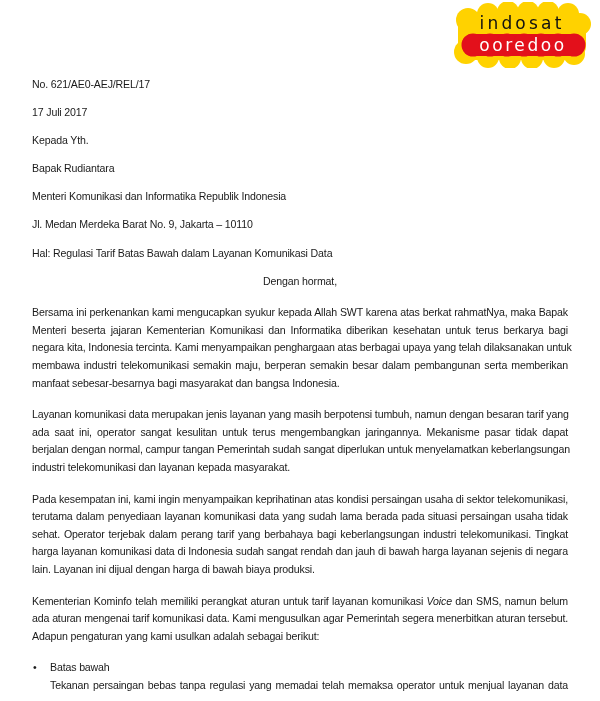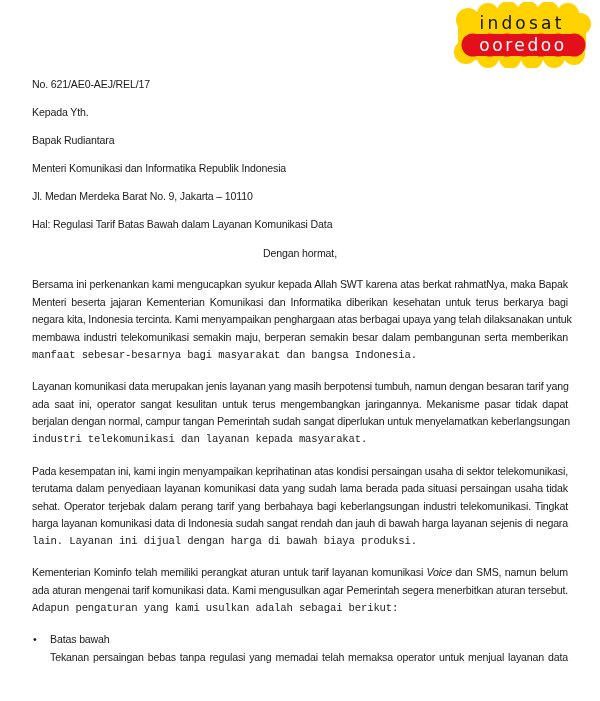"17 Juli 2017" div.line { html: none -> <div>17 Juli 2017</div> }
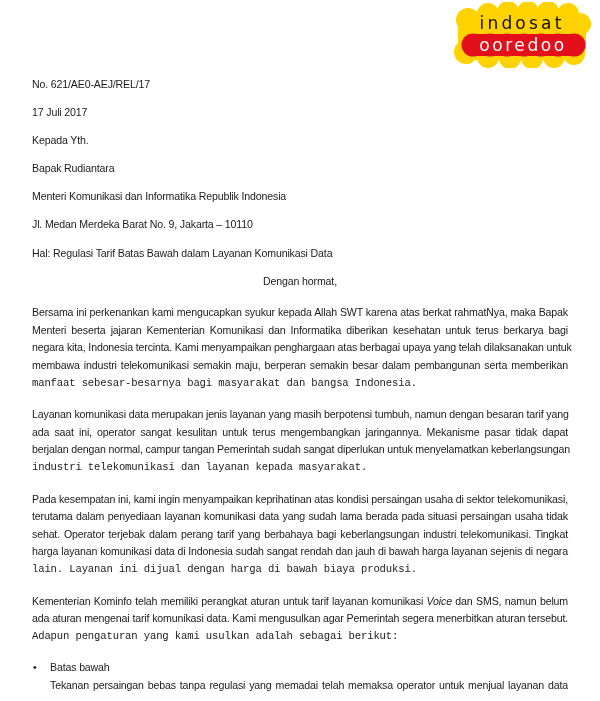"manfaat sebesar-besarnya bagi masyarakat" .para span.row.last { font-family: Liberation Mono, monospace -> none }
